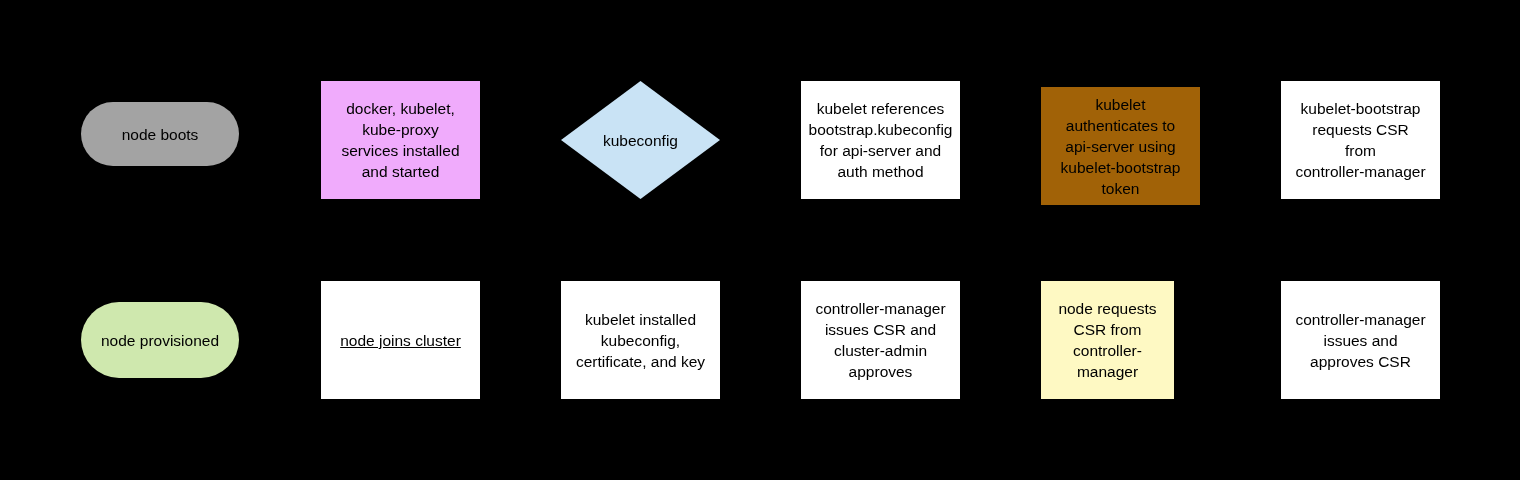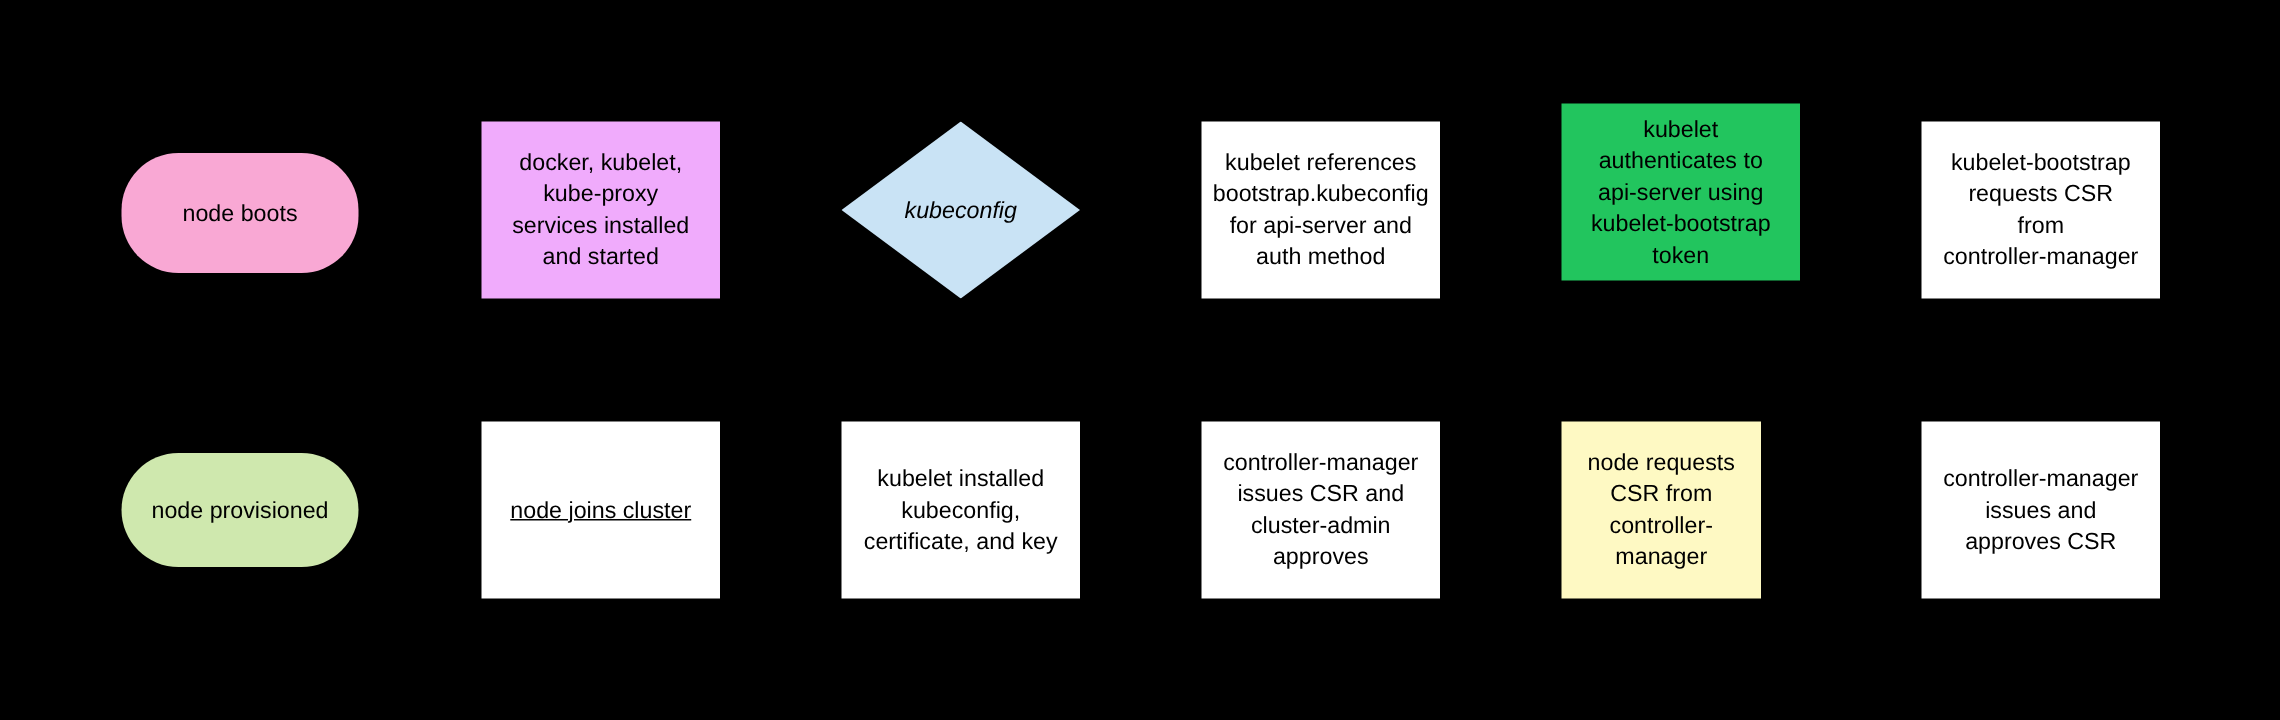"kubelet" div.node { background: #22c55e -> #a16207; top: 69px -> 87px }
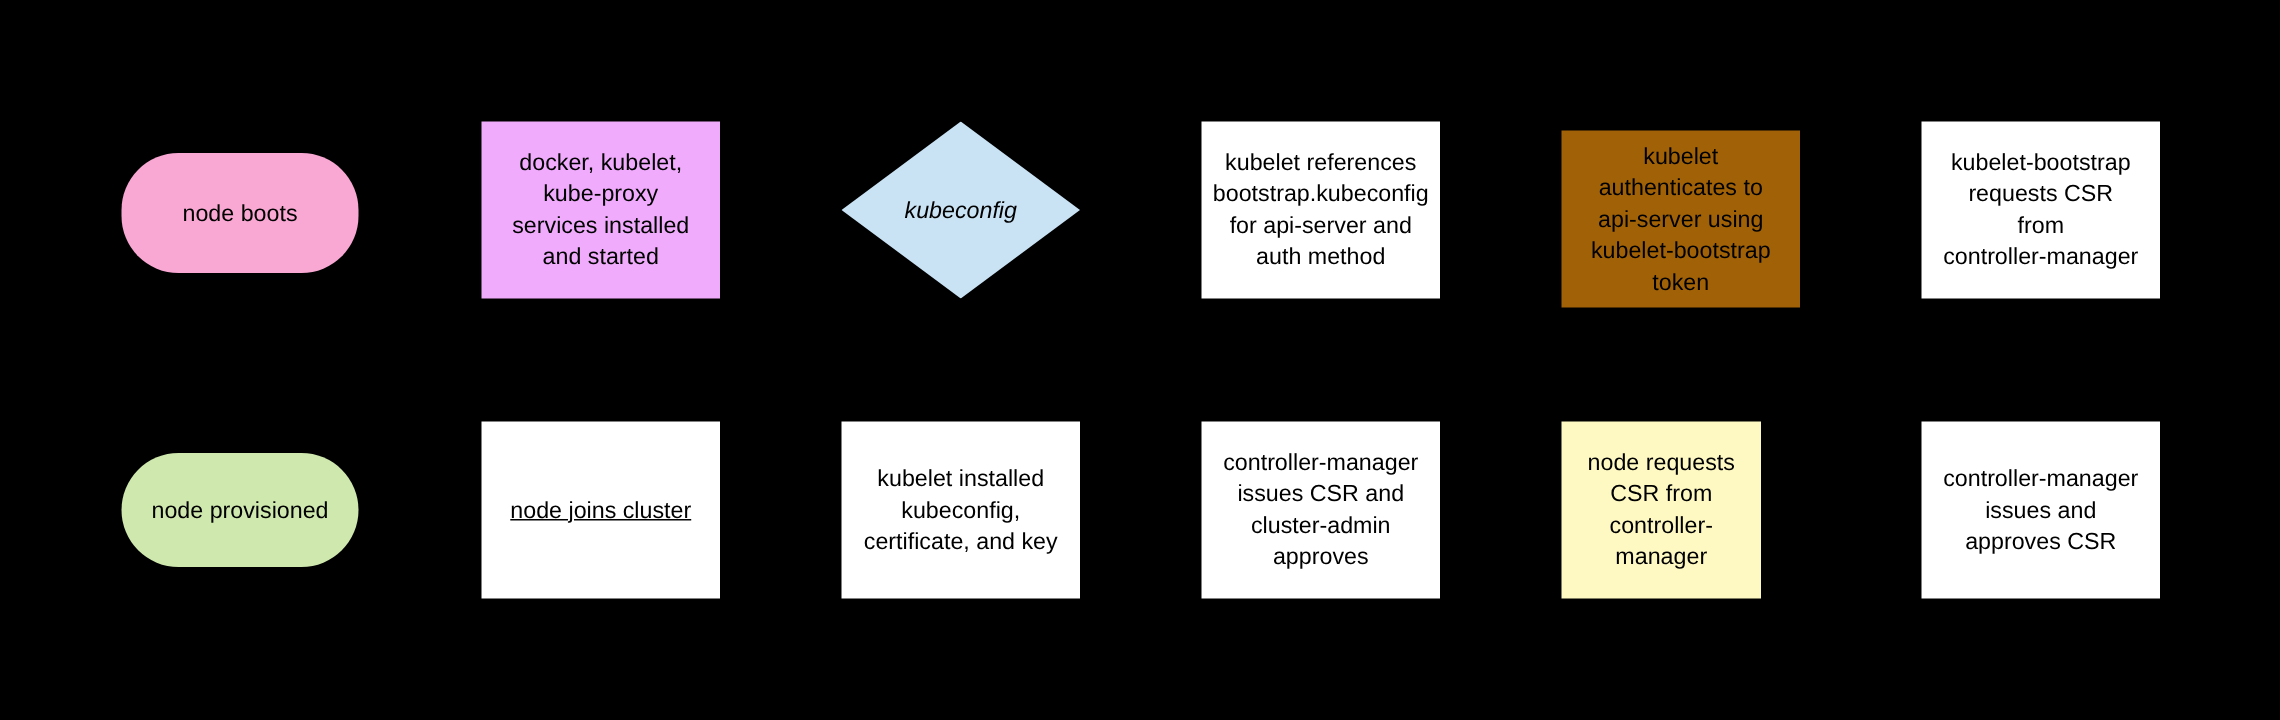"node boots" div.node { background: #f9a8d4 -> #a3a3a3; height: 80px -> 64px }
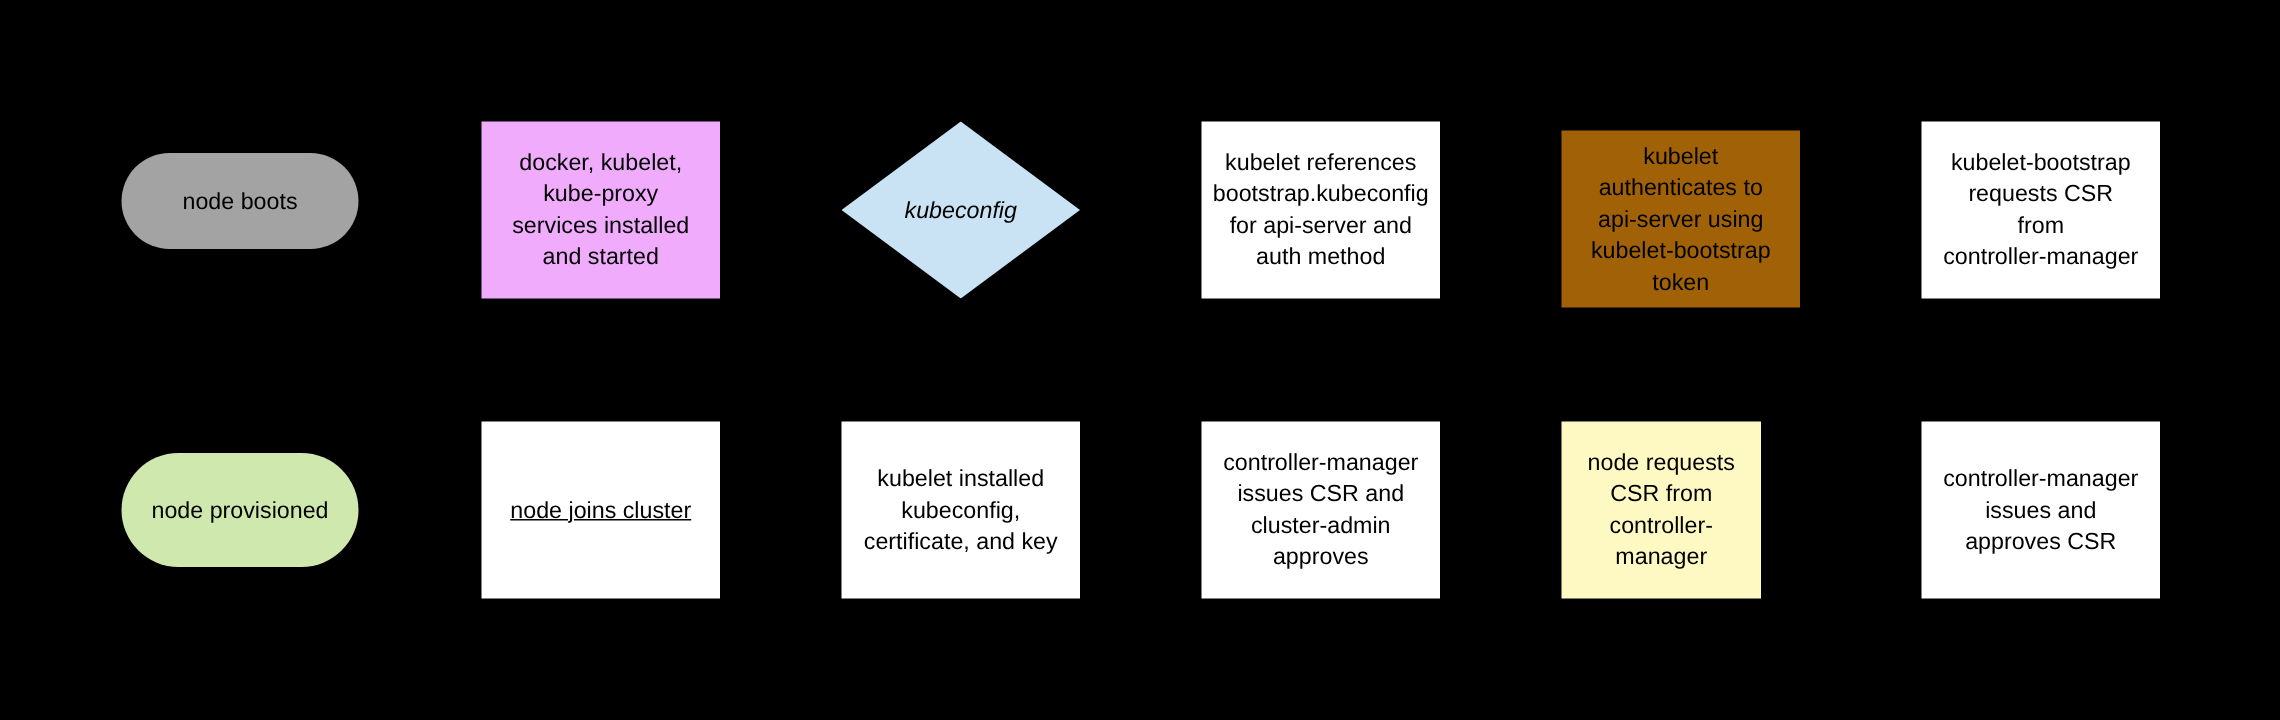"kubeconfig" .node.diamond .node-label { font-style: italic -> none }
